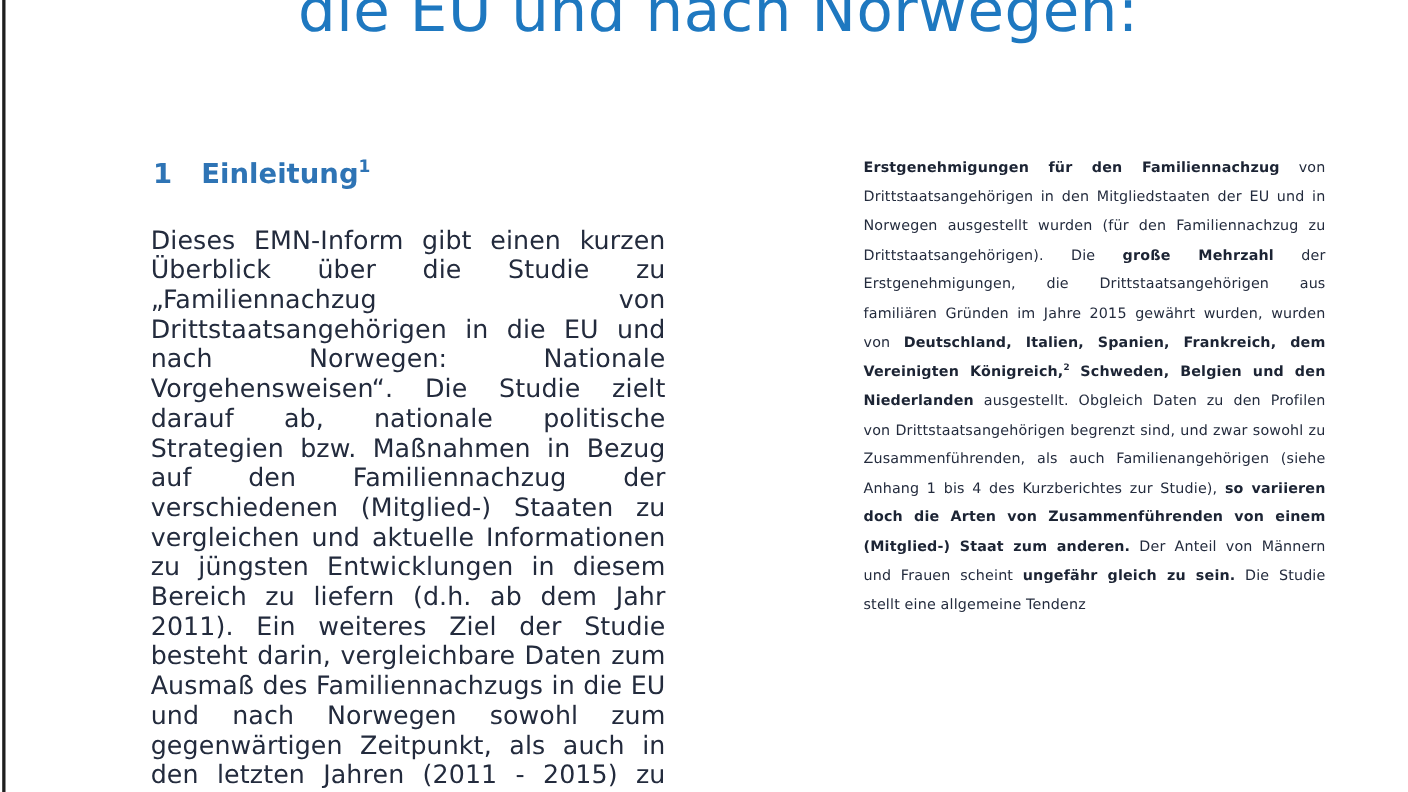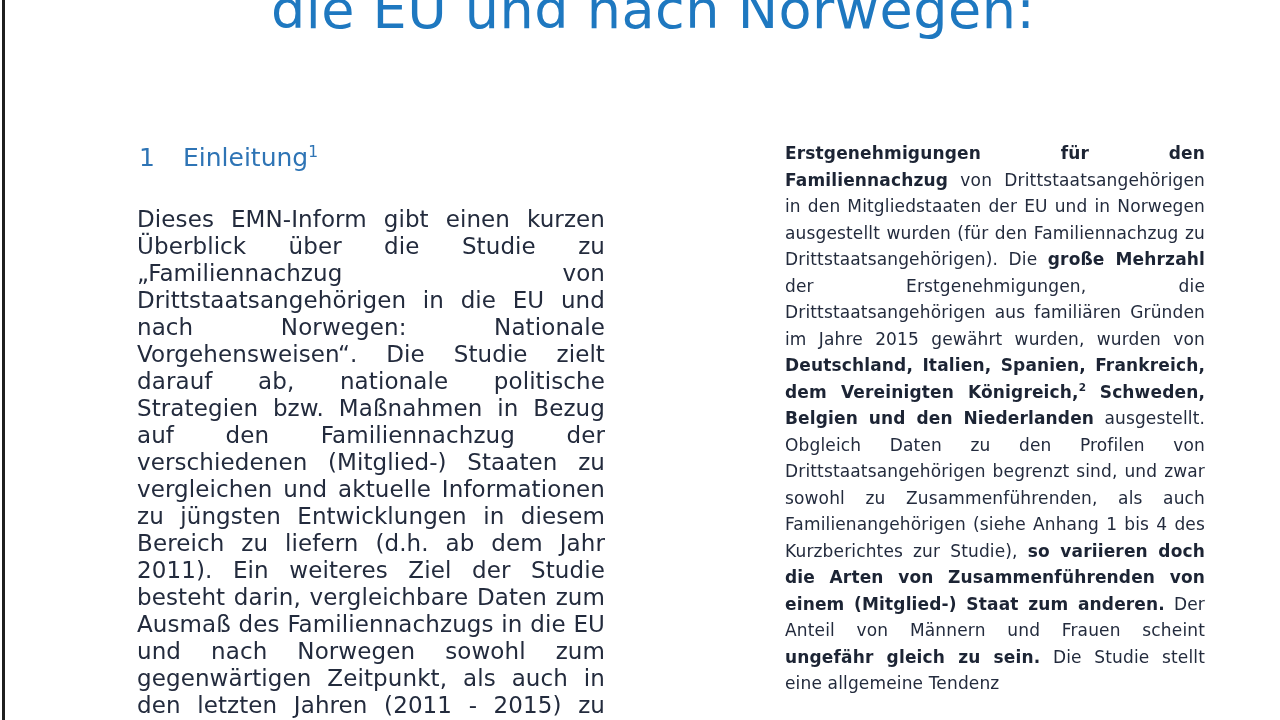"1 Einleitung1" .section-heading { font-weight: normal -> bold }
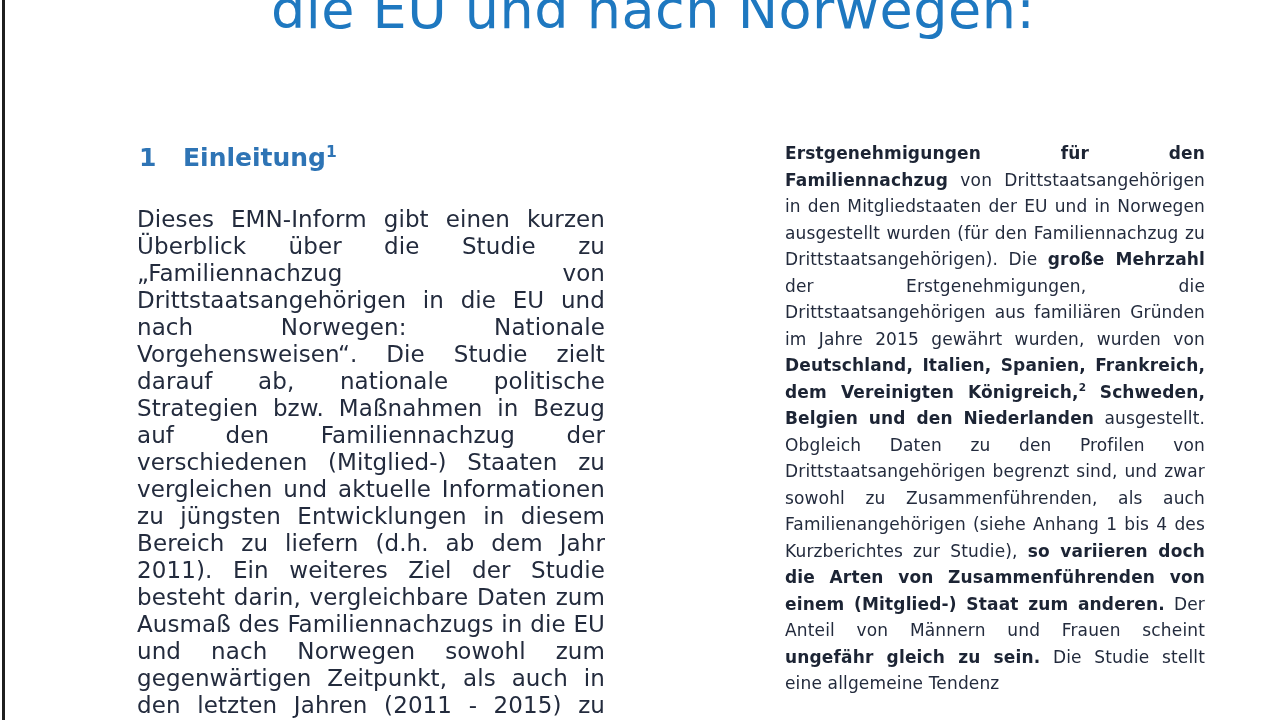"Erstgenehmigungen für den" .kp { font-size: 17px -> 13px }
